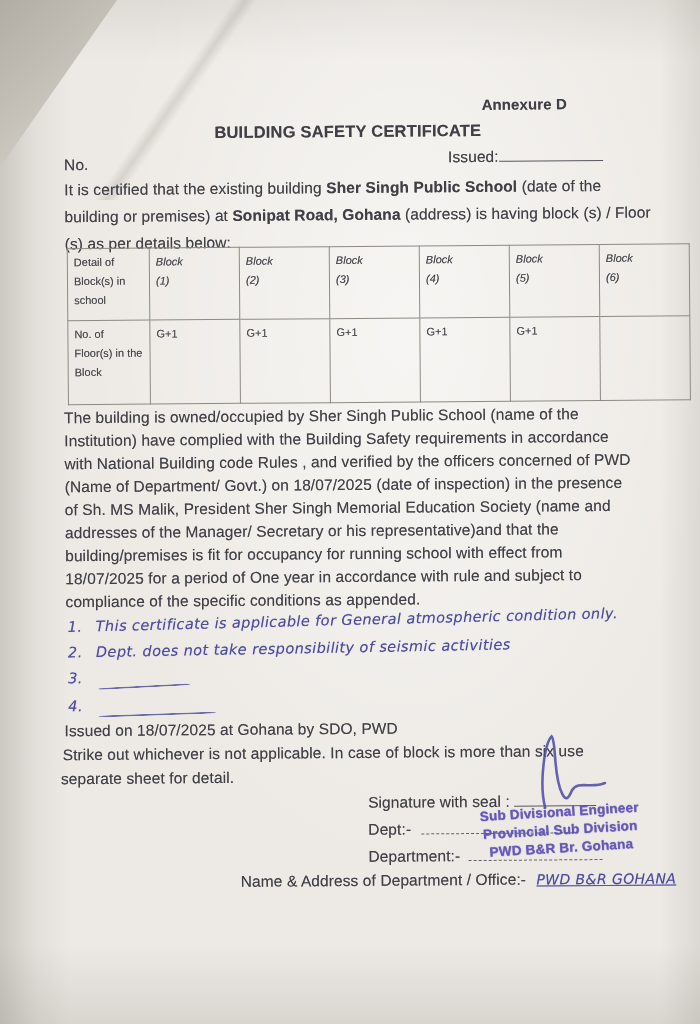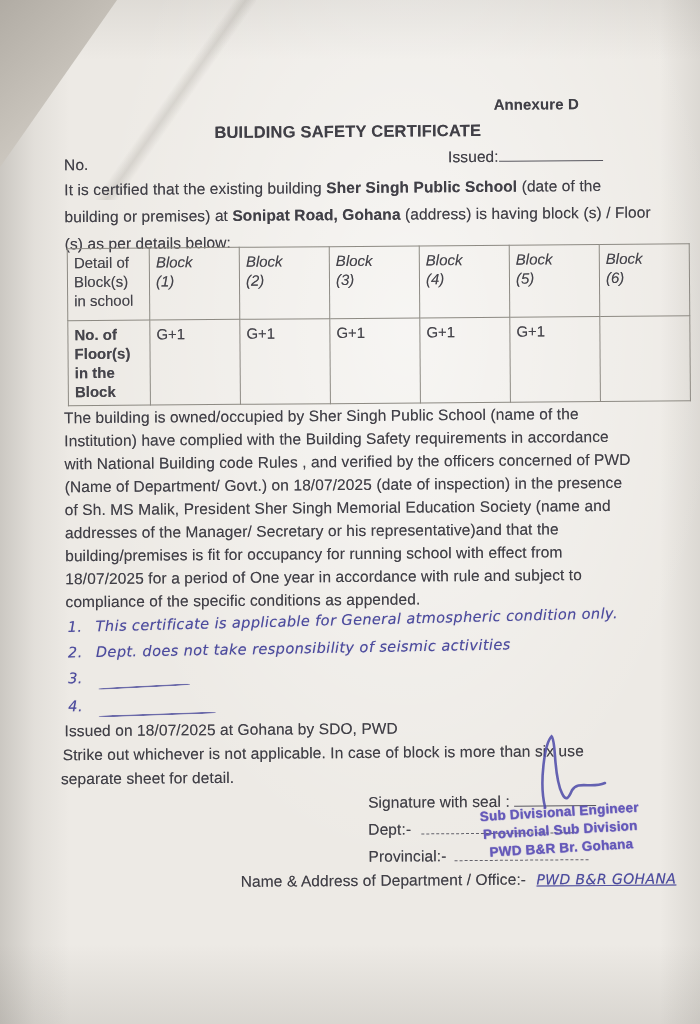"Annexure D" div.abs { left: 496px -> 484px }
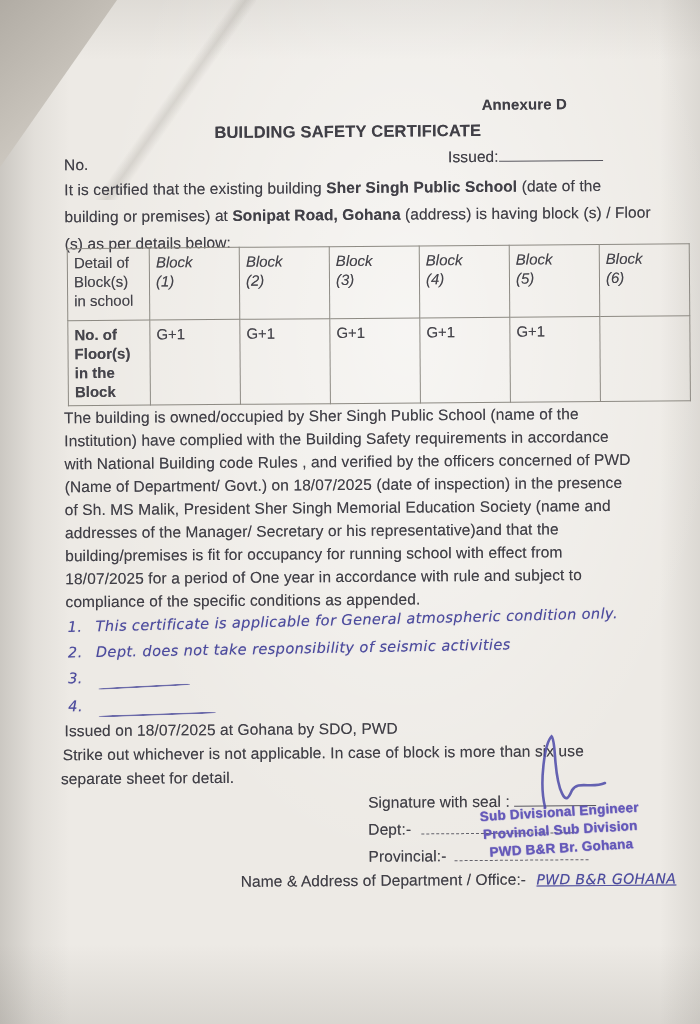"Detail of Block(s) in school" table.blocks td { font-size: 15px -> 11px }
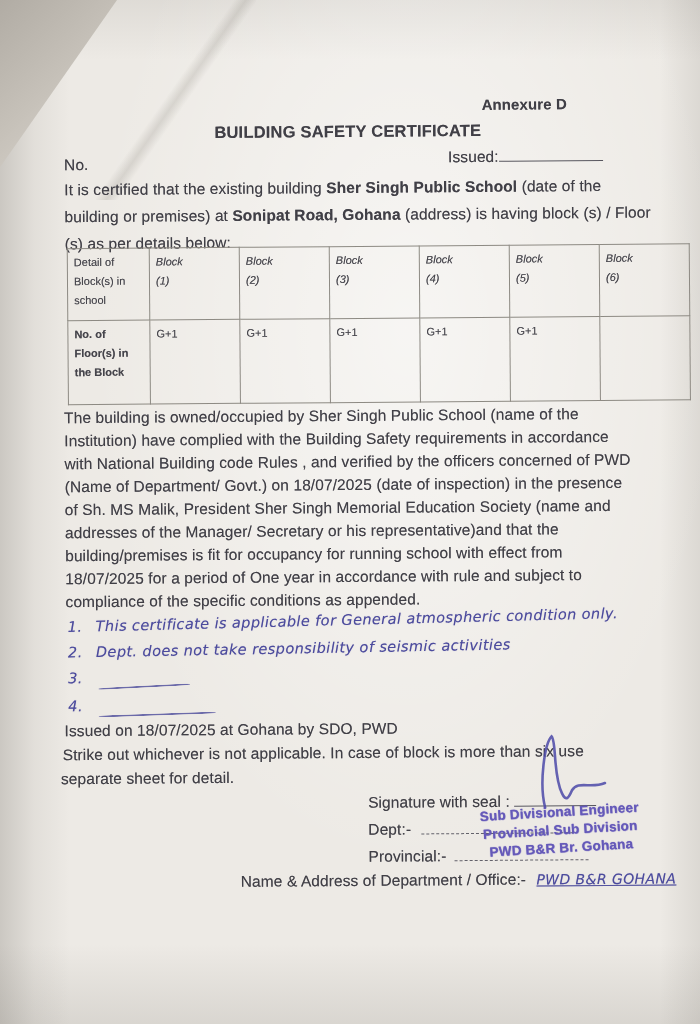"No. of Floor(s) in the" td { font-weight: bold -> none }
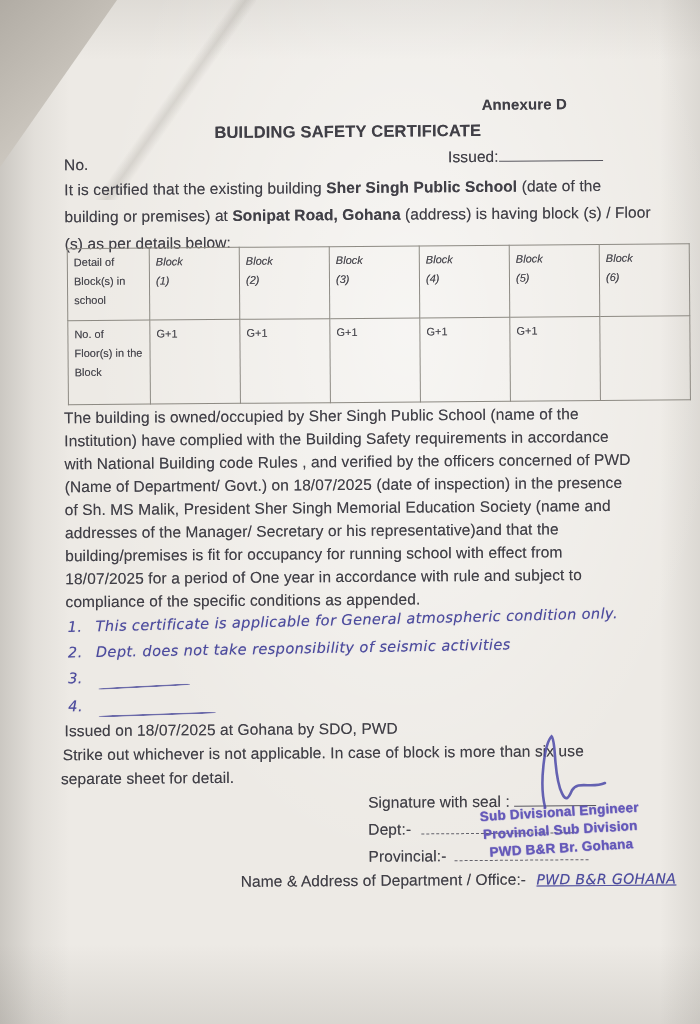"Provincial:-" span { text: Provincial:- -> Department:- }
